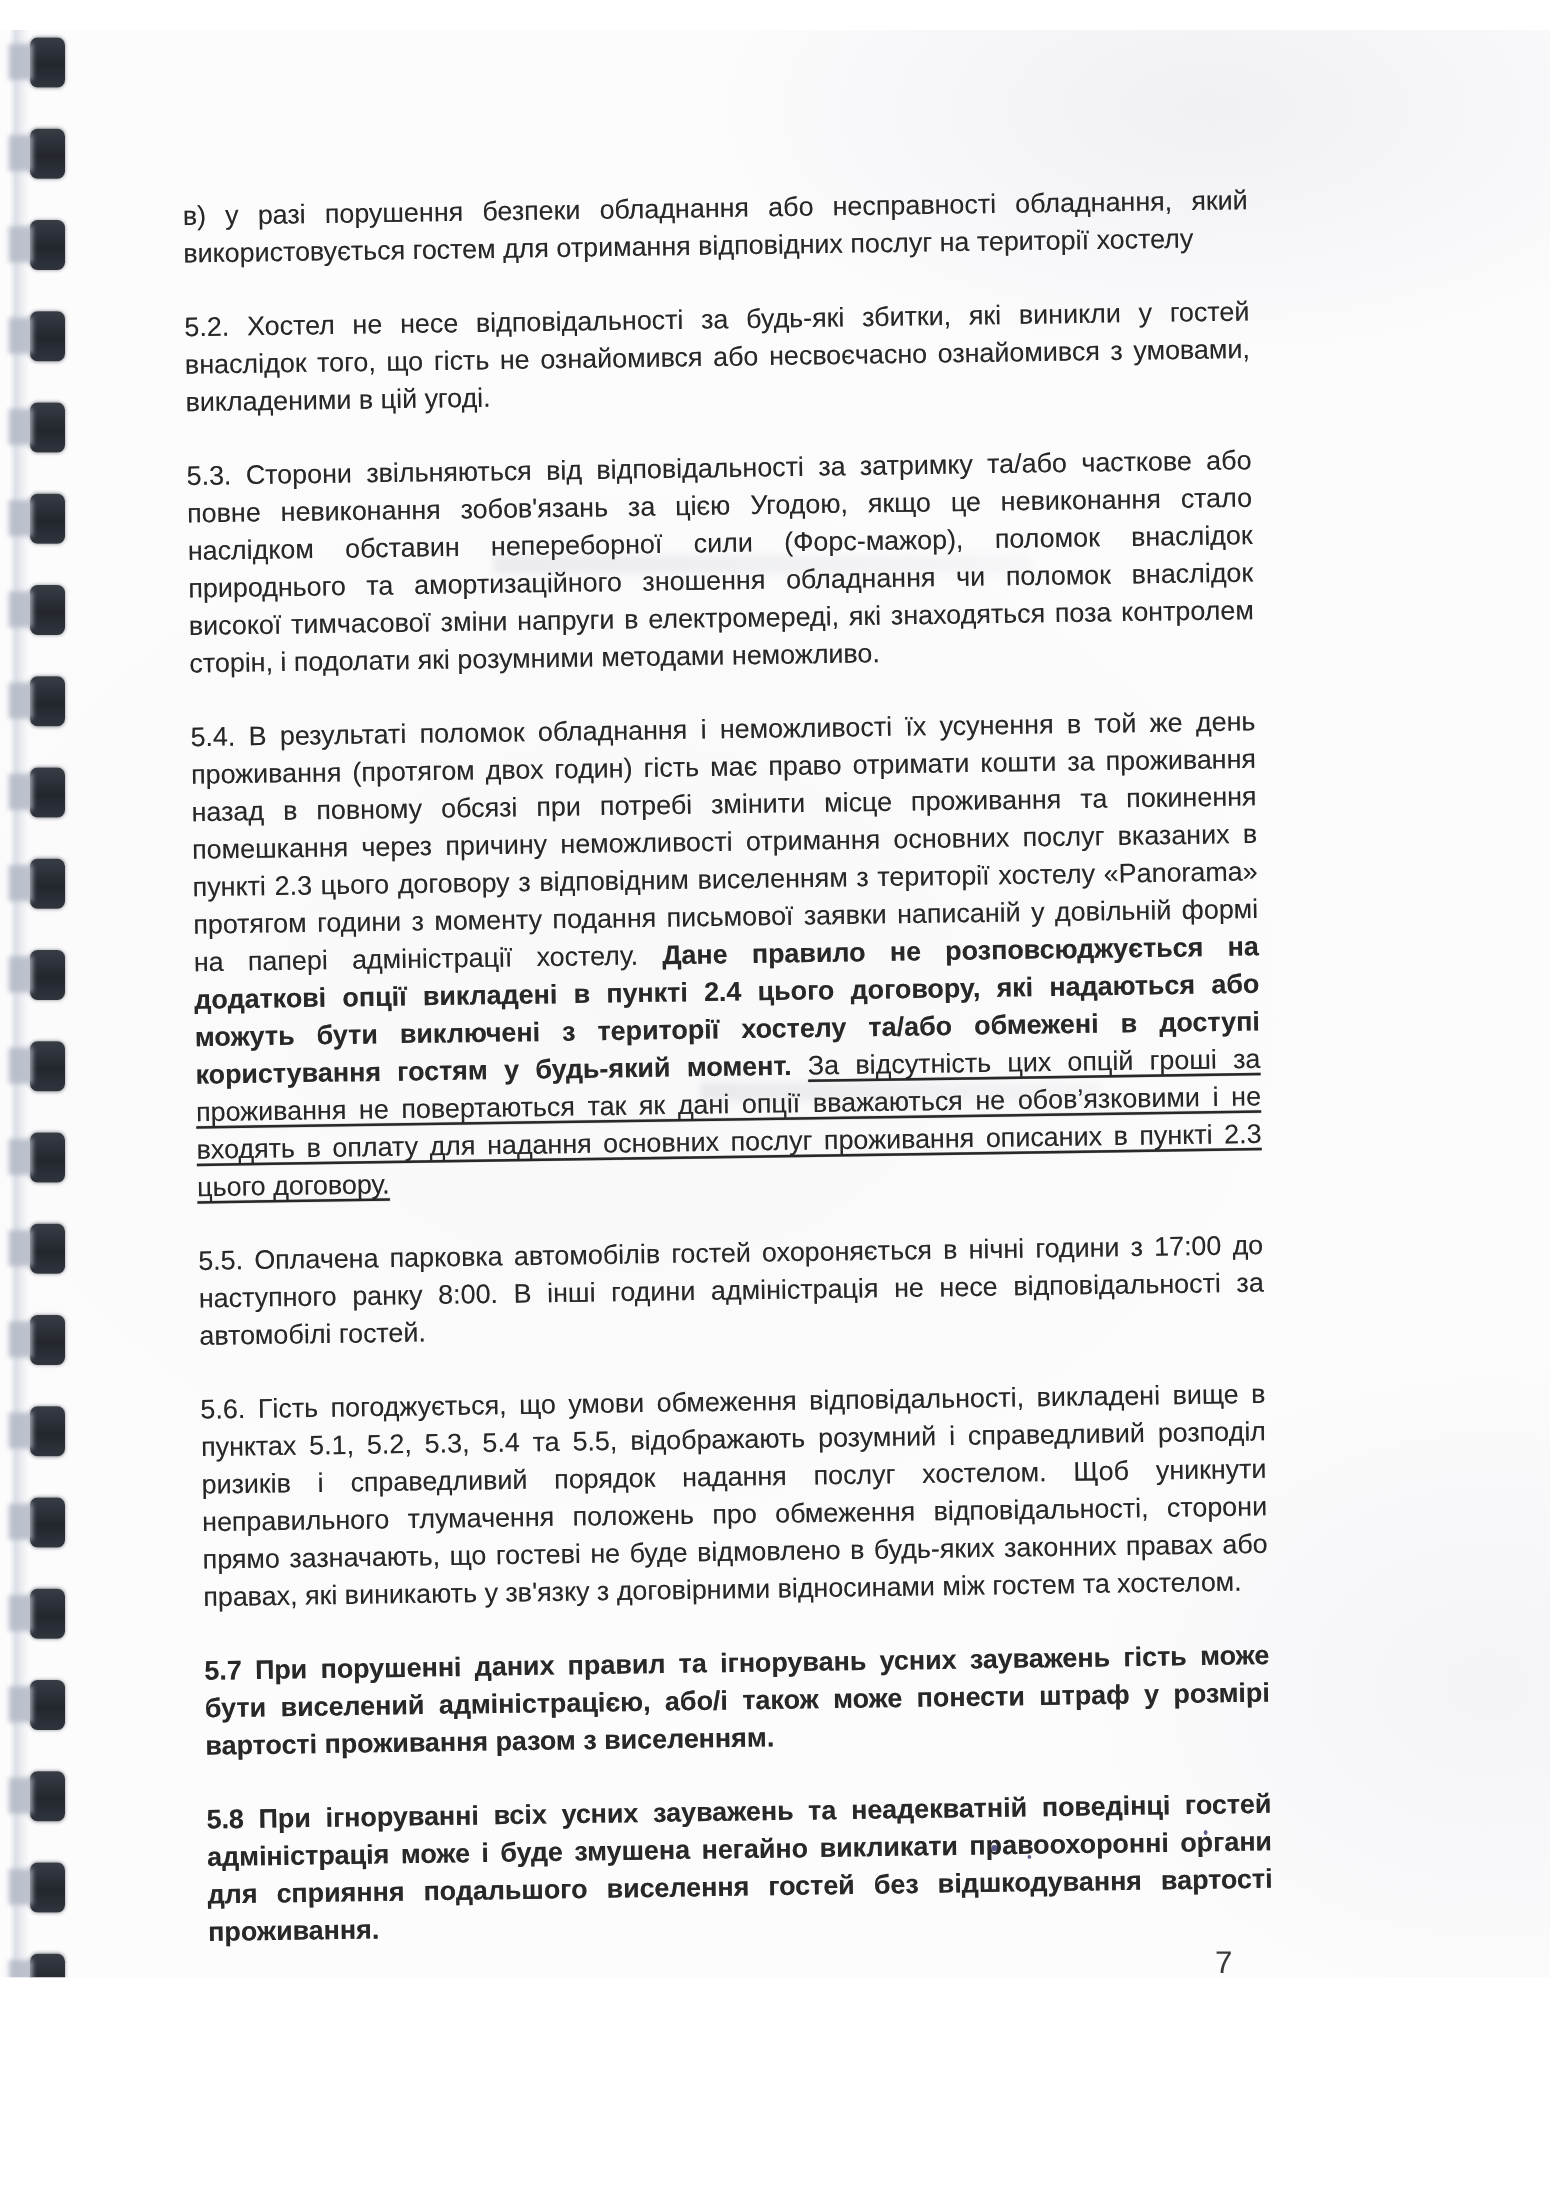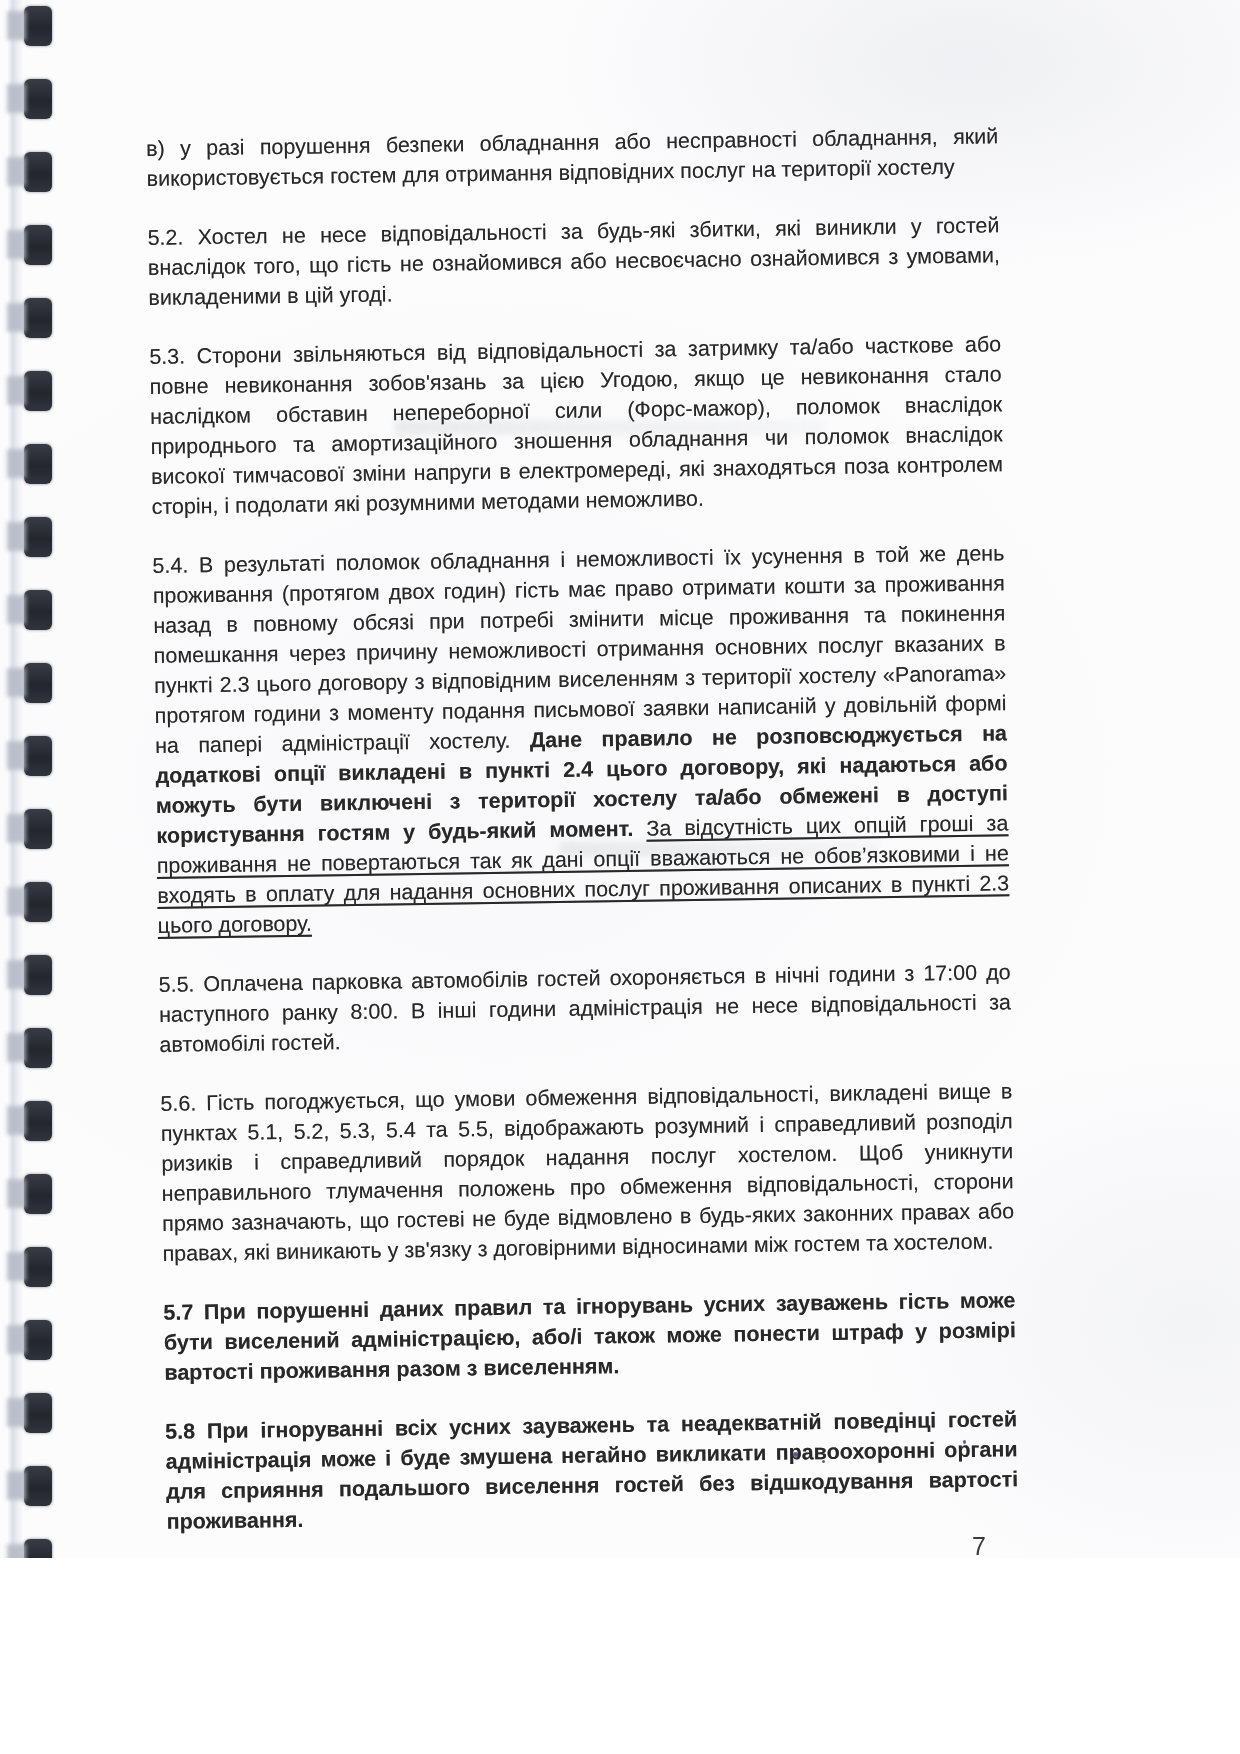"в) у разі порушення безпеки" .page { margin-top: none -> 24px }
